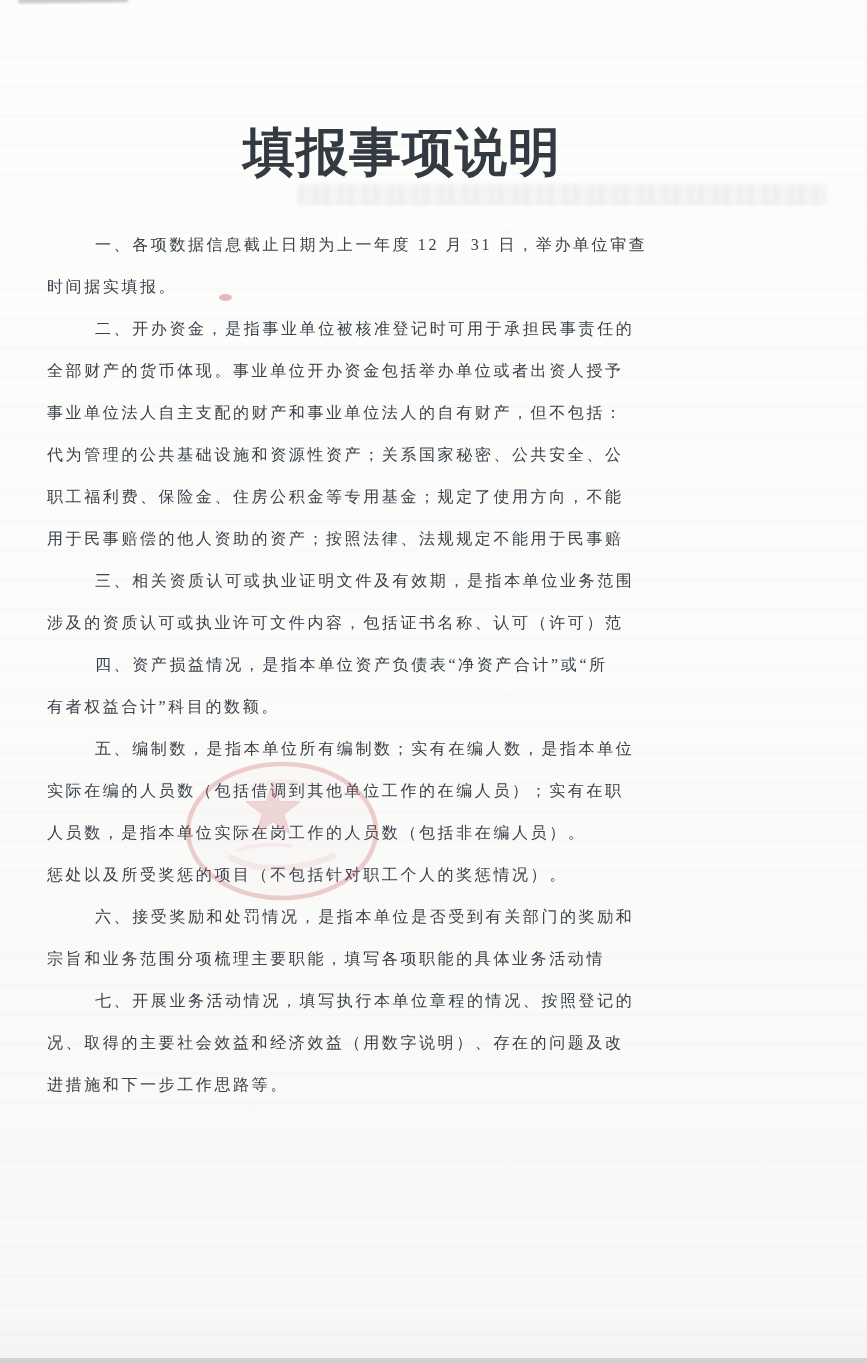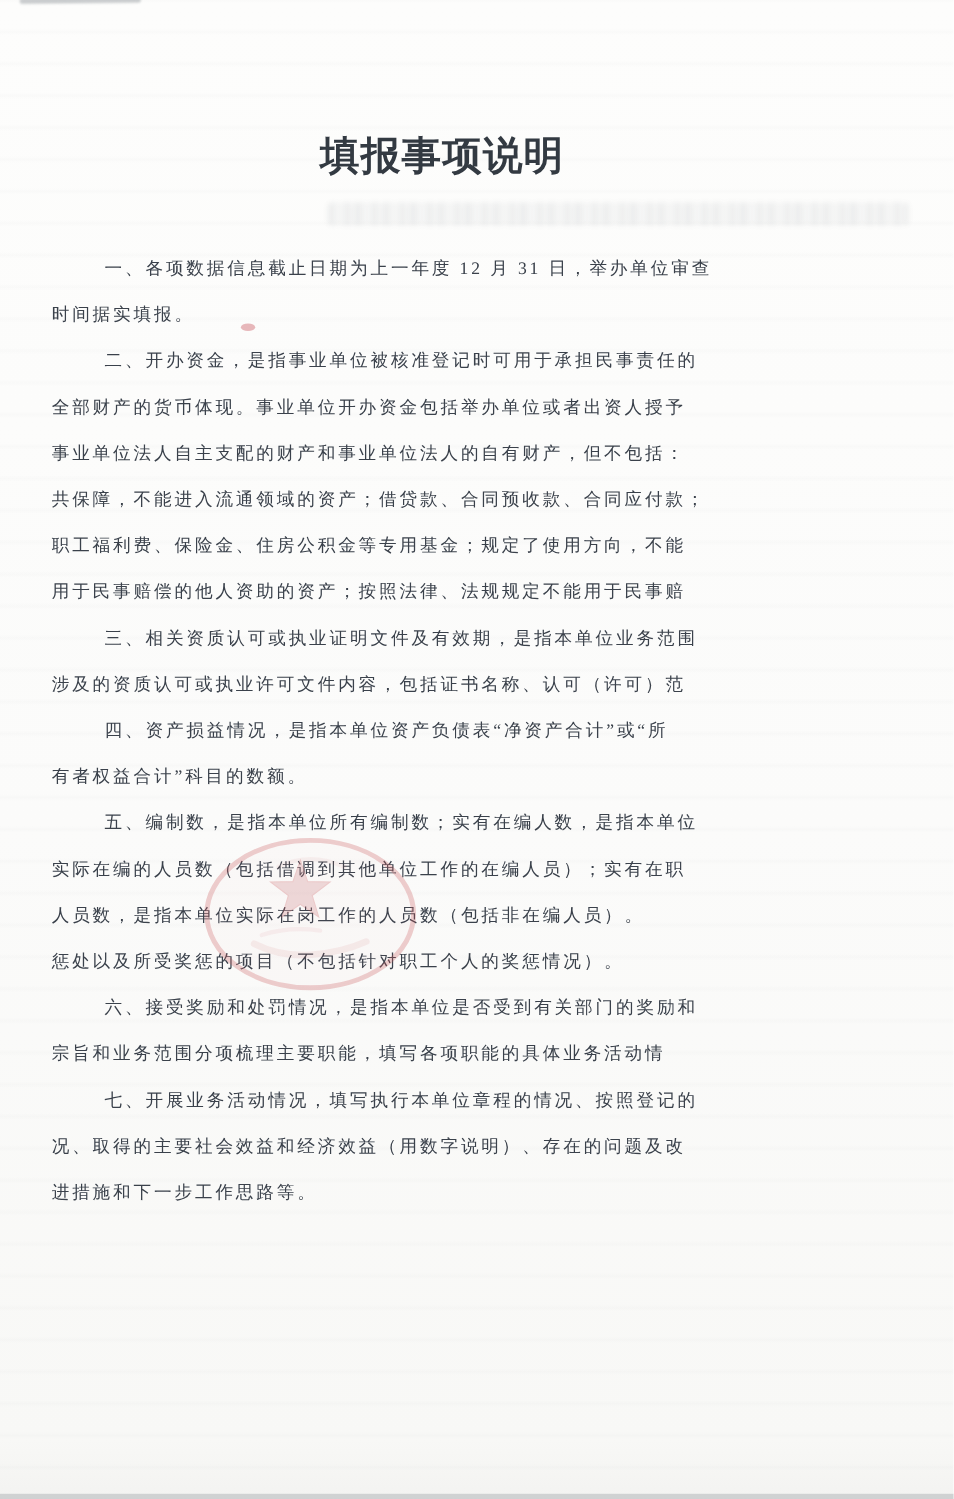"填报事项说明" .title { font-size: 36px -> 52px }
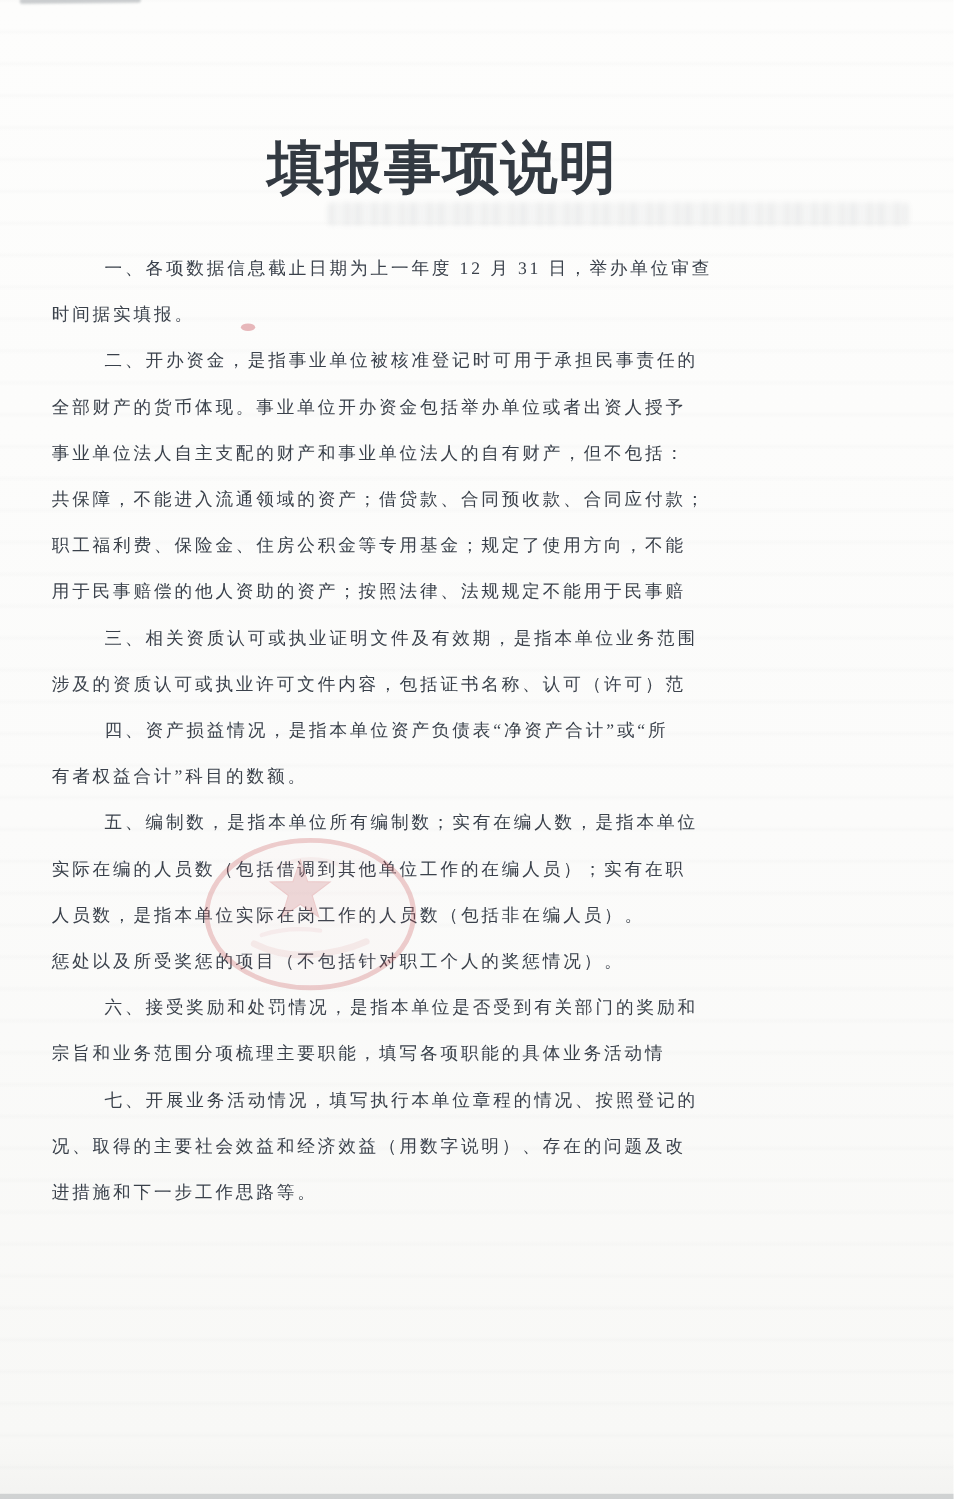"代为管理的公共基础设施和资源性资产；关系国家秘密、公共安全、公" div.line { html: none -> <div>代为管理的公共基础设施和资源性资产；关系国家秘密、公共安全、公</div> }
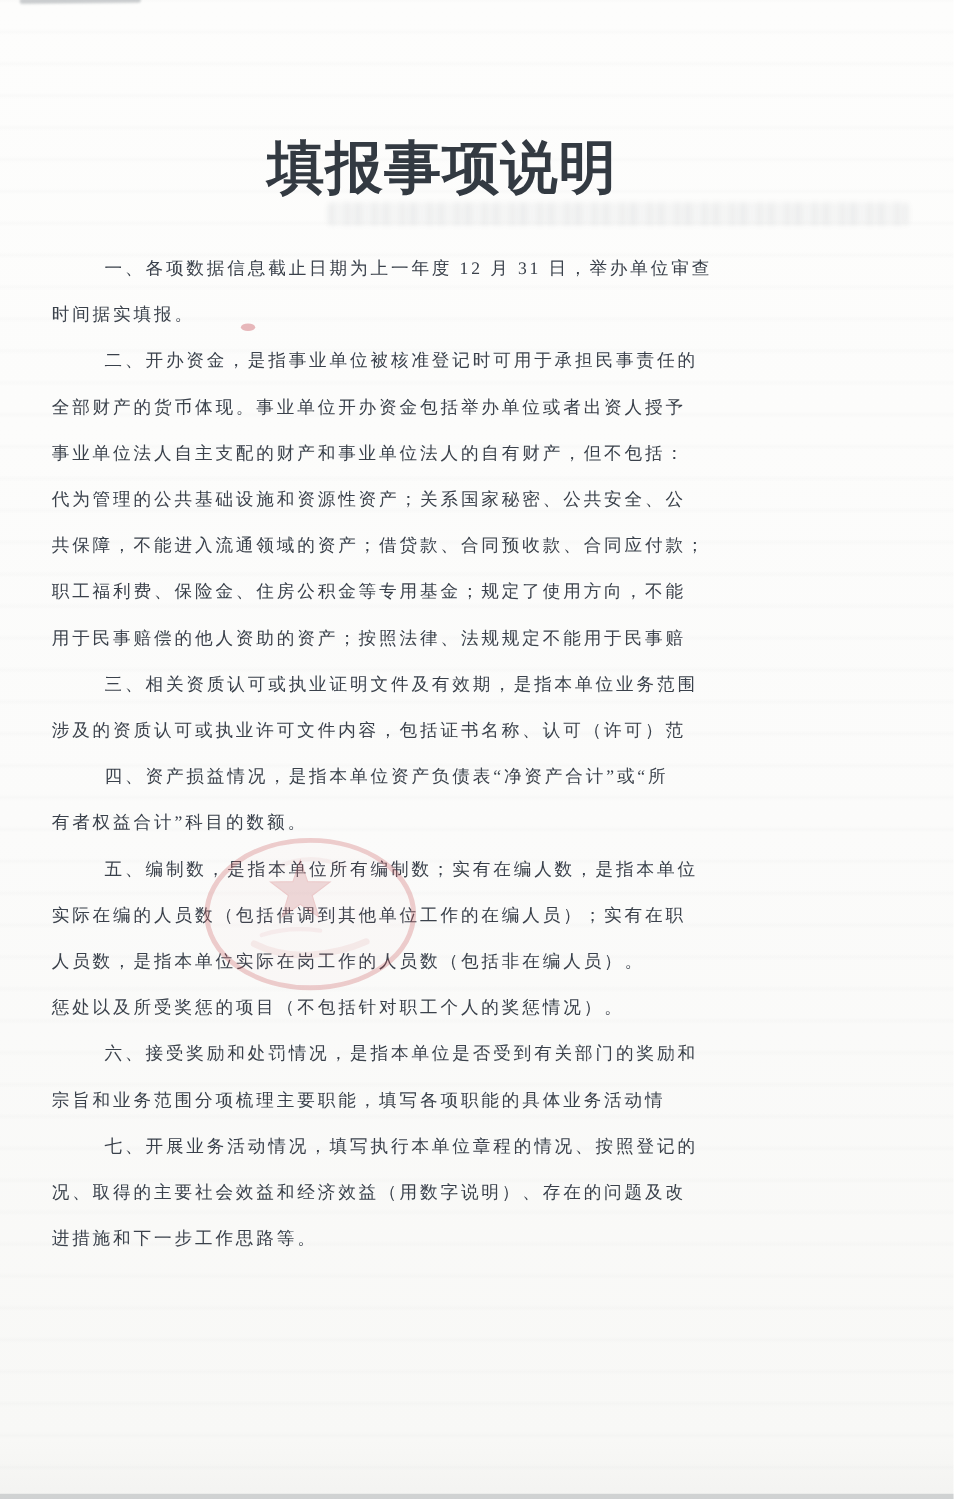"共保障，不能进入流通领域的资产；借贷款、合同预收款、合同应付款；" div.line { html: <div>共保障，不能进入流通领域的资产；借贷款、合同预收款、合同应付款；</div> -> none }
